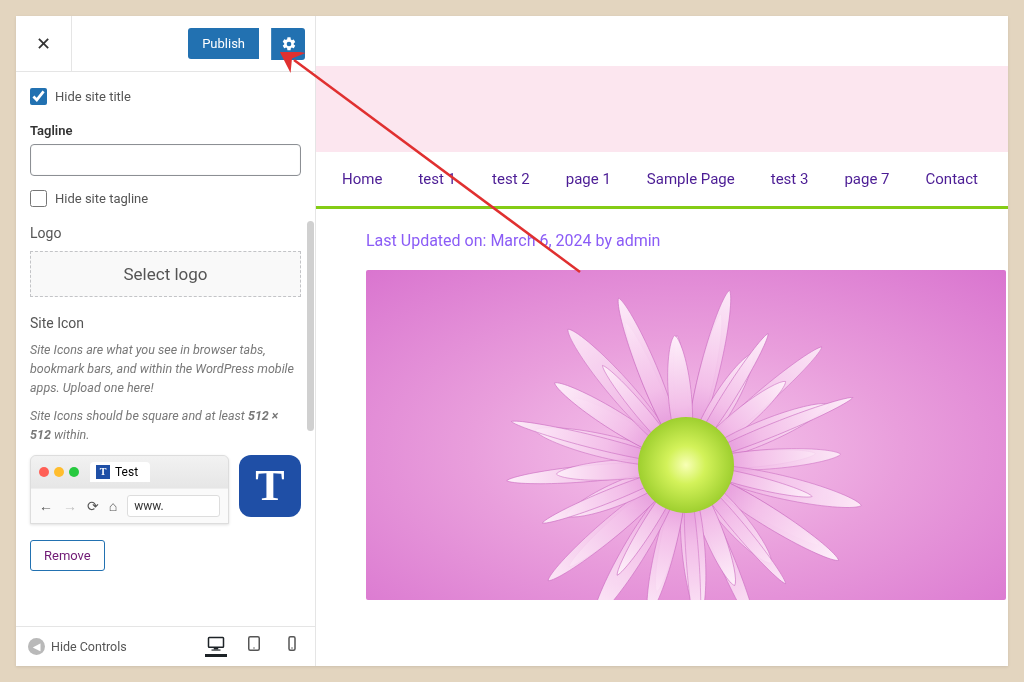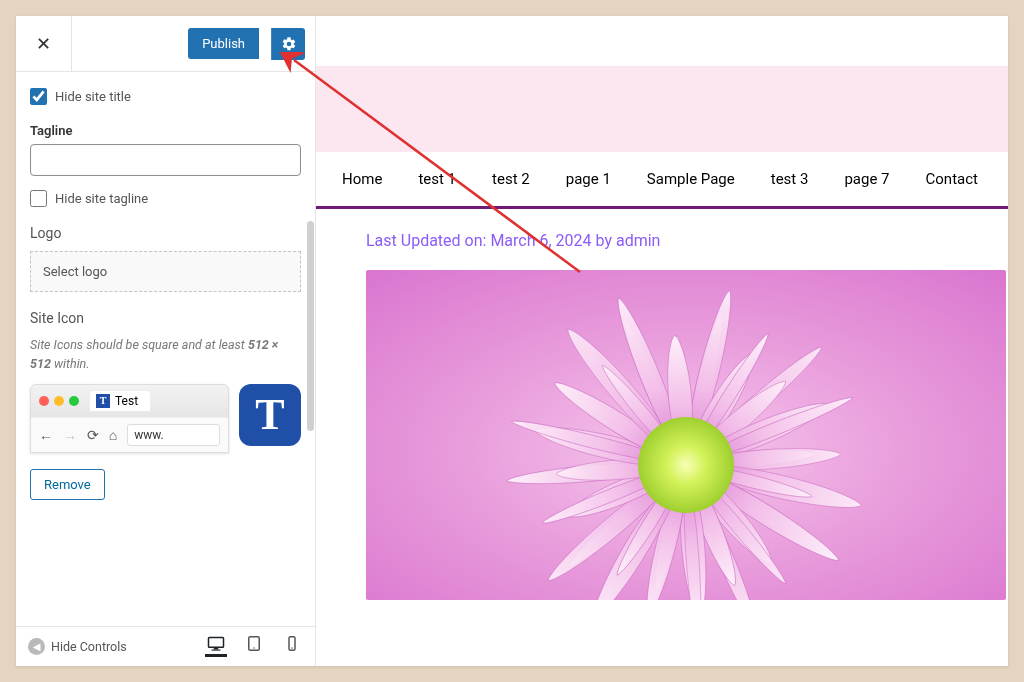"Home" .nav { border-bottom: 3px solid #701a75 -> 3px solid #84cc16; color: #000000 -> #4c1d95 }
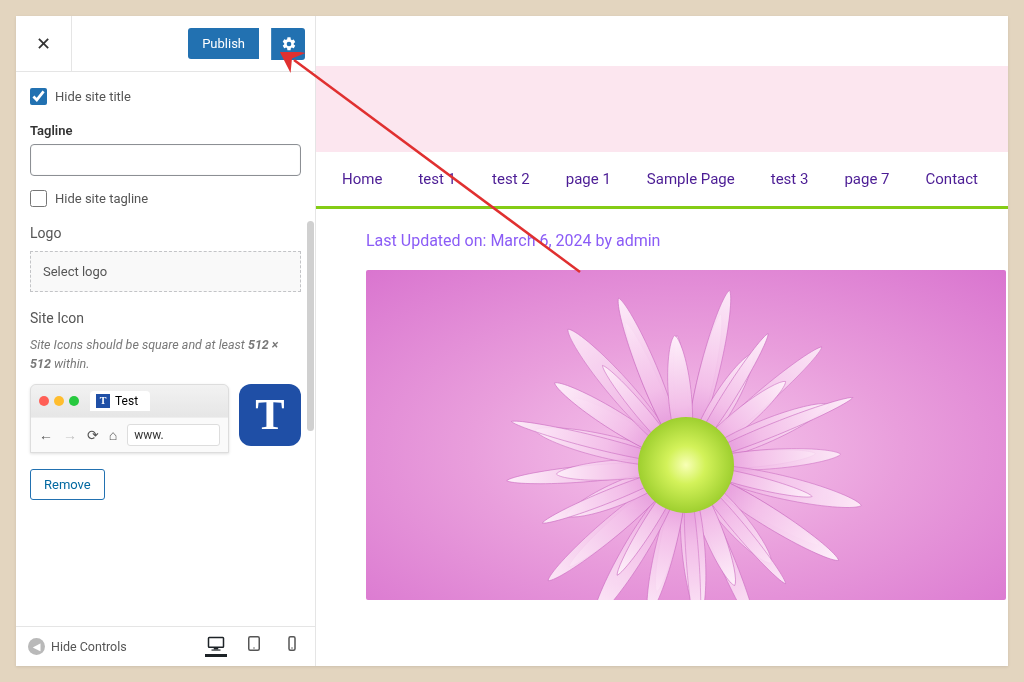"Select logo" .select-logo { font-size: 13px -> 17px; text-align: left -> center }
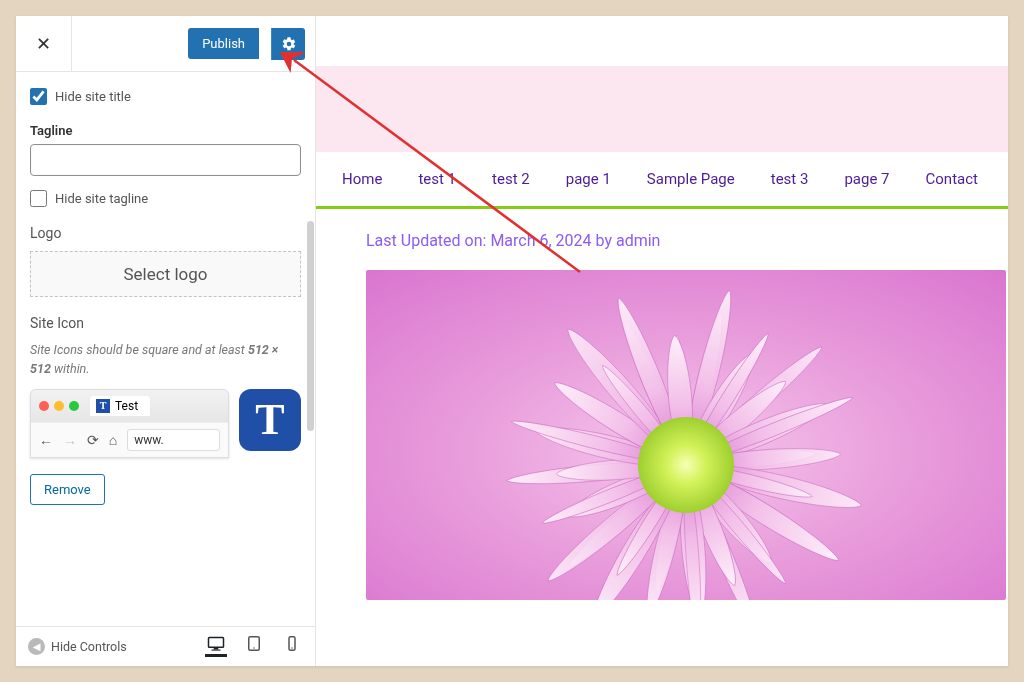"Site Icons are what you" p.site-icon-desc { html: none -> <p>Site Icons are what you see in browser tabs, bookmark bars, and within the WordPress mobile apps. Upload one here!</p> }
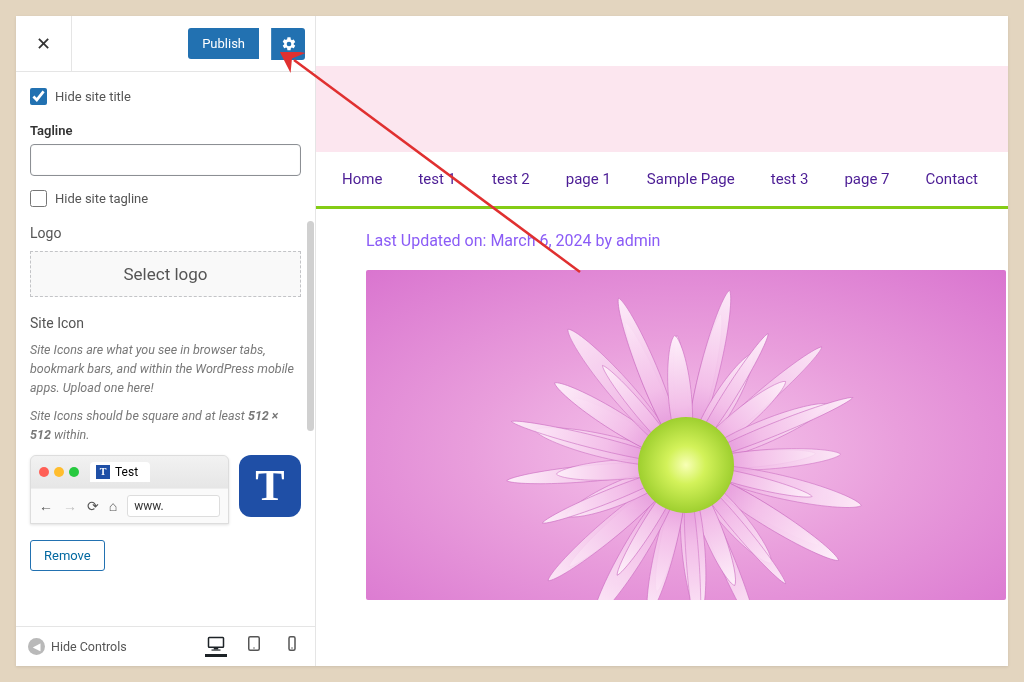"Remove" .btn-secondary { color: #0369a1 -> #701a75 }
